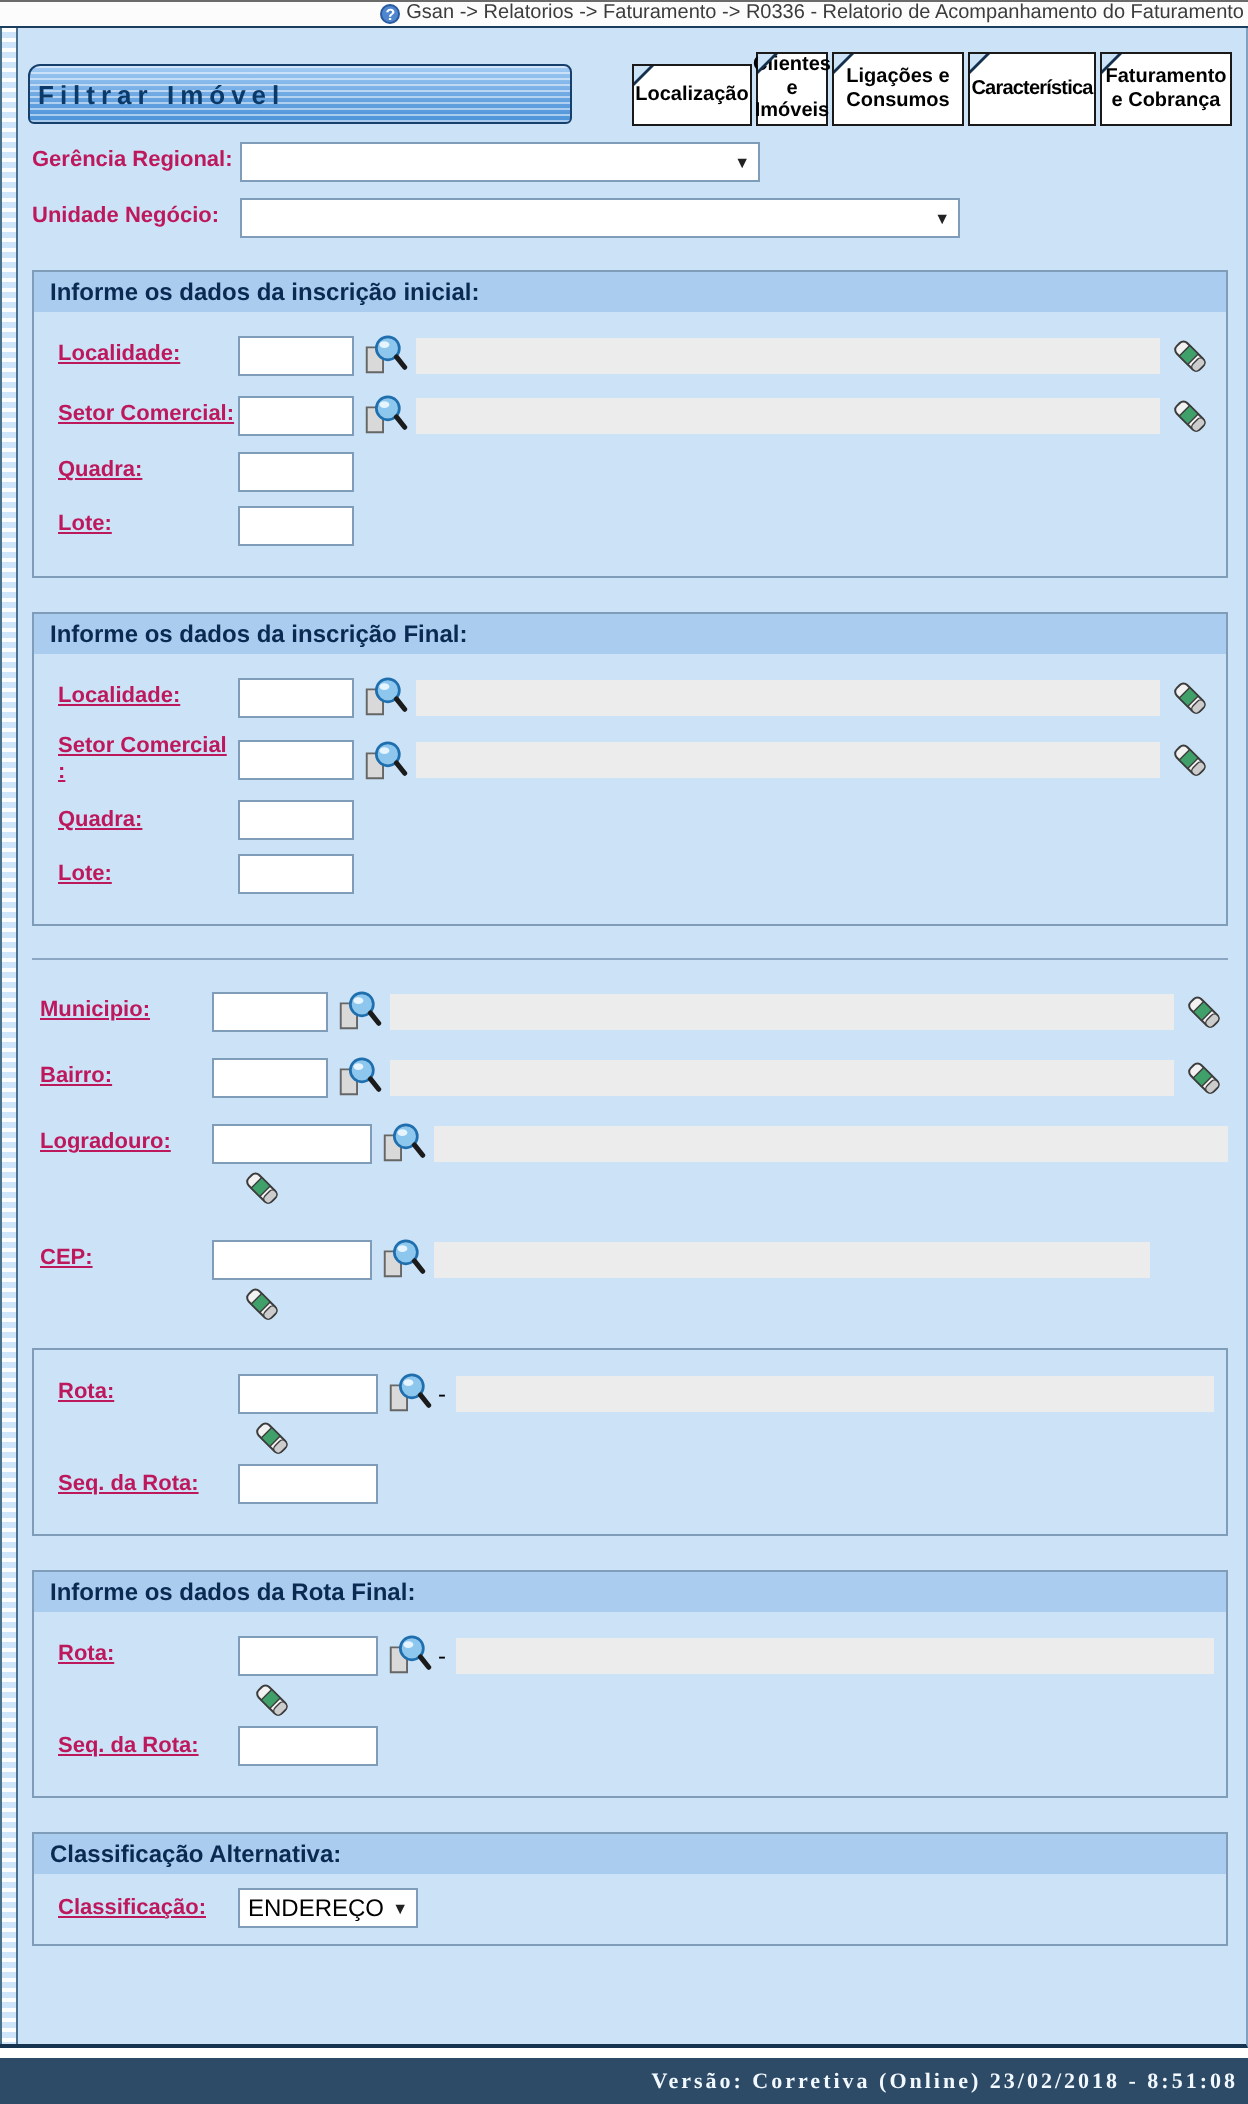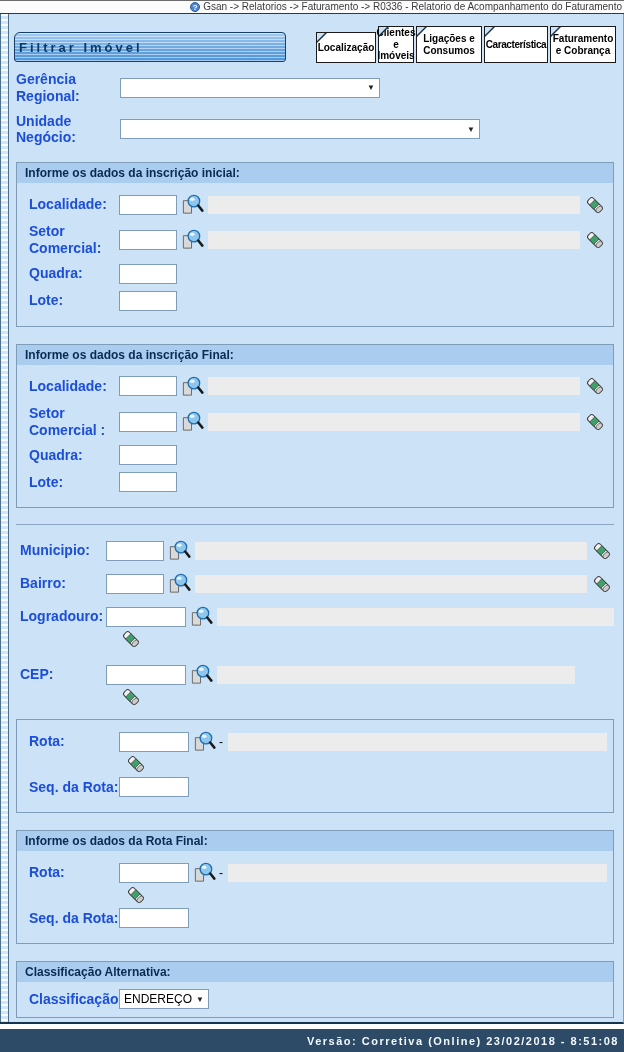"Gerência Regional:" .lbl { color: #1d4ed8 -> #be185d; font-size: 14px -> 11px }
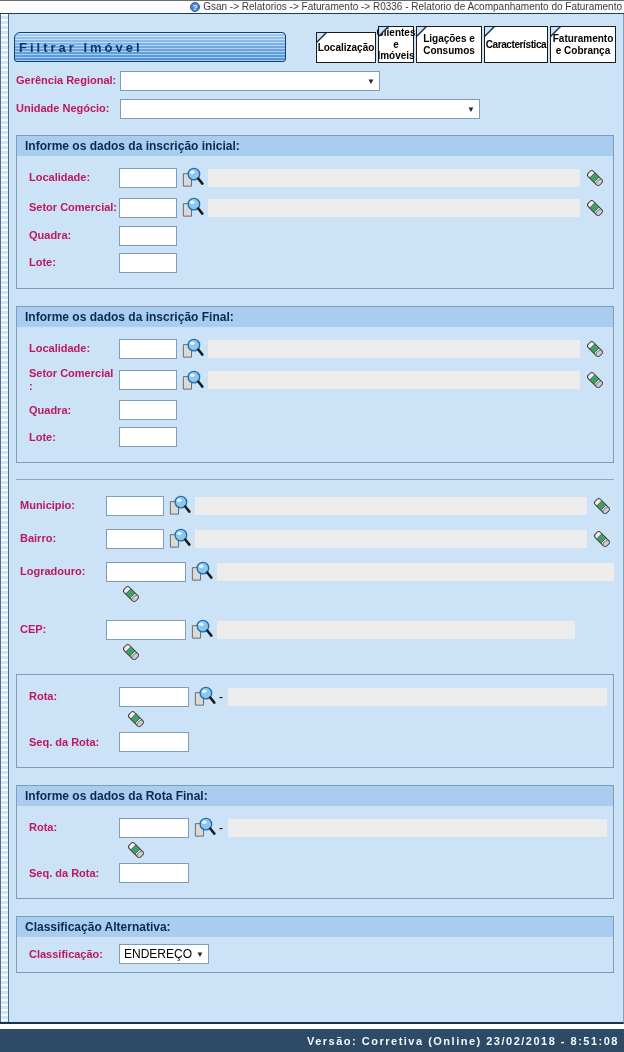"Localidade:" .frow .lbl { text-decoration: none -> underline }
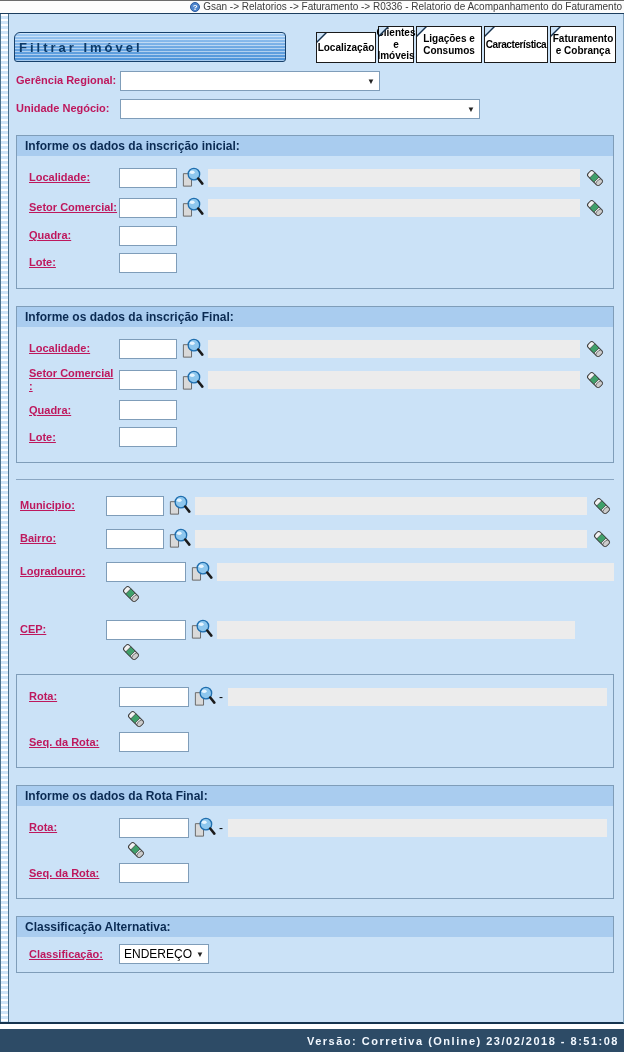"Versão: Corretiva (Online) 23/02/2018 -" .footer { font-family: none -> Liberation Serif, serif }
